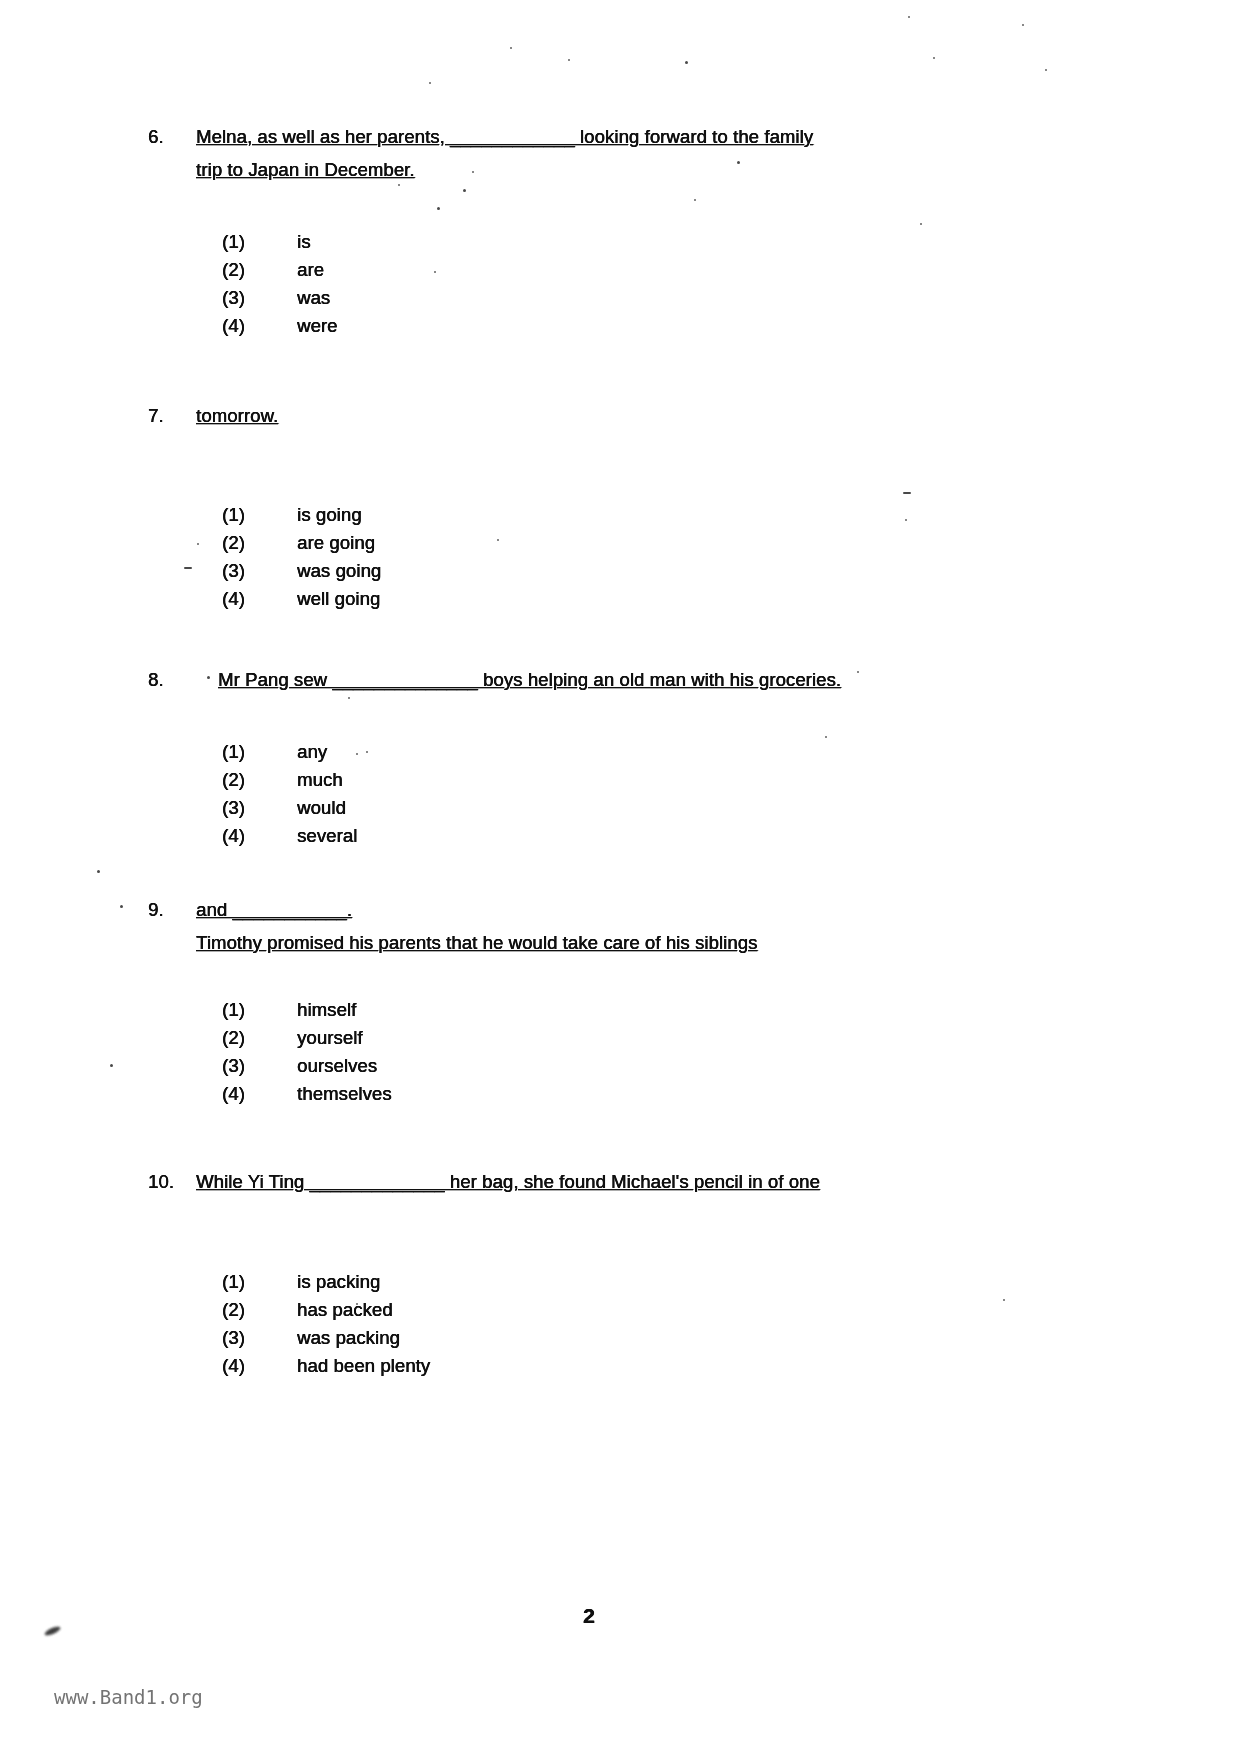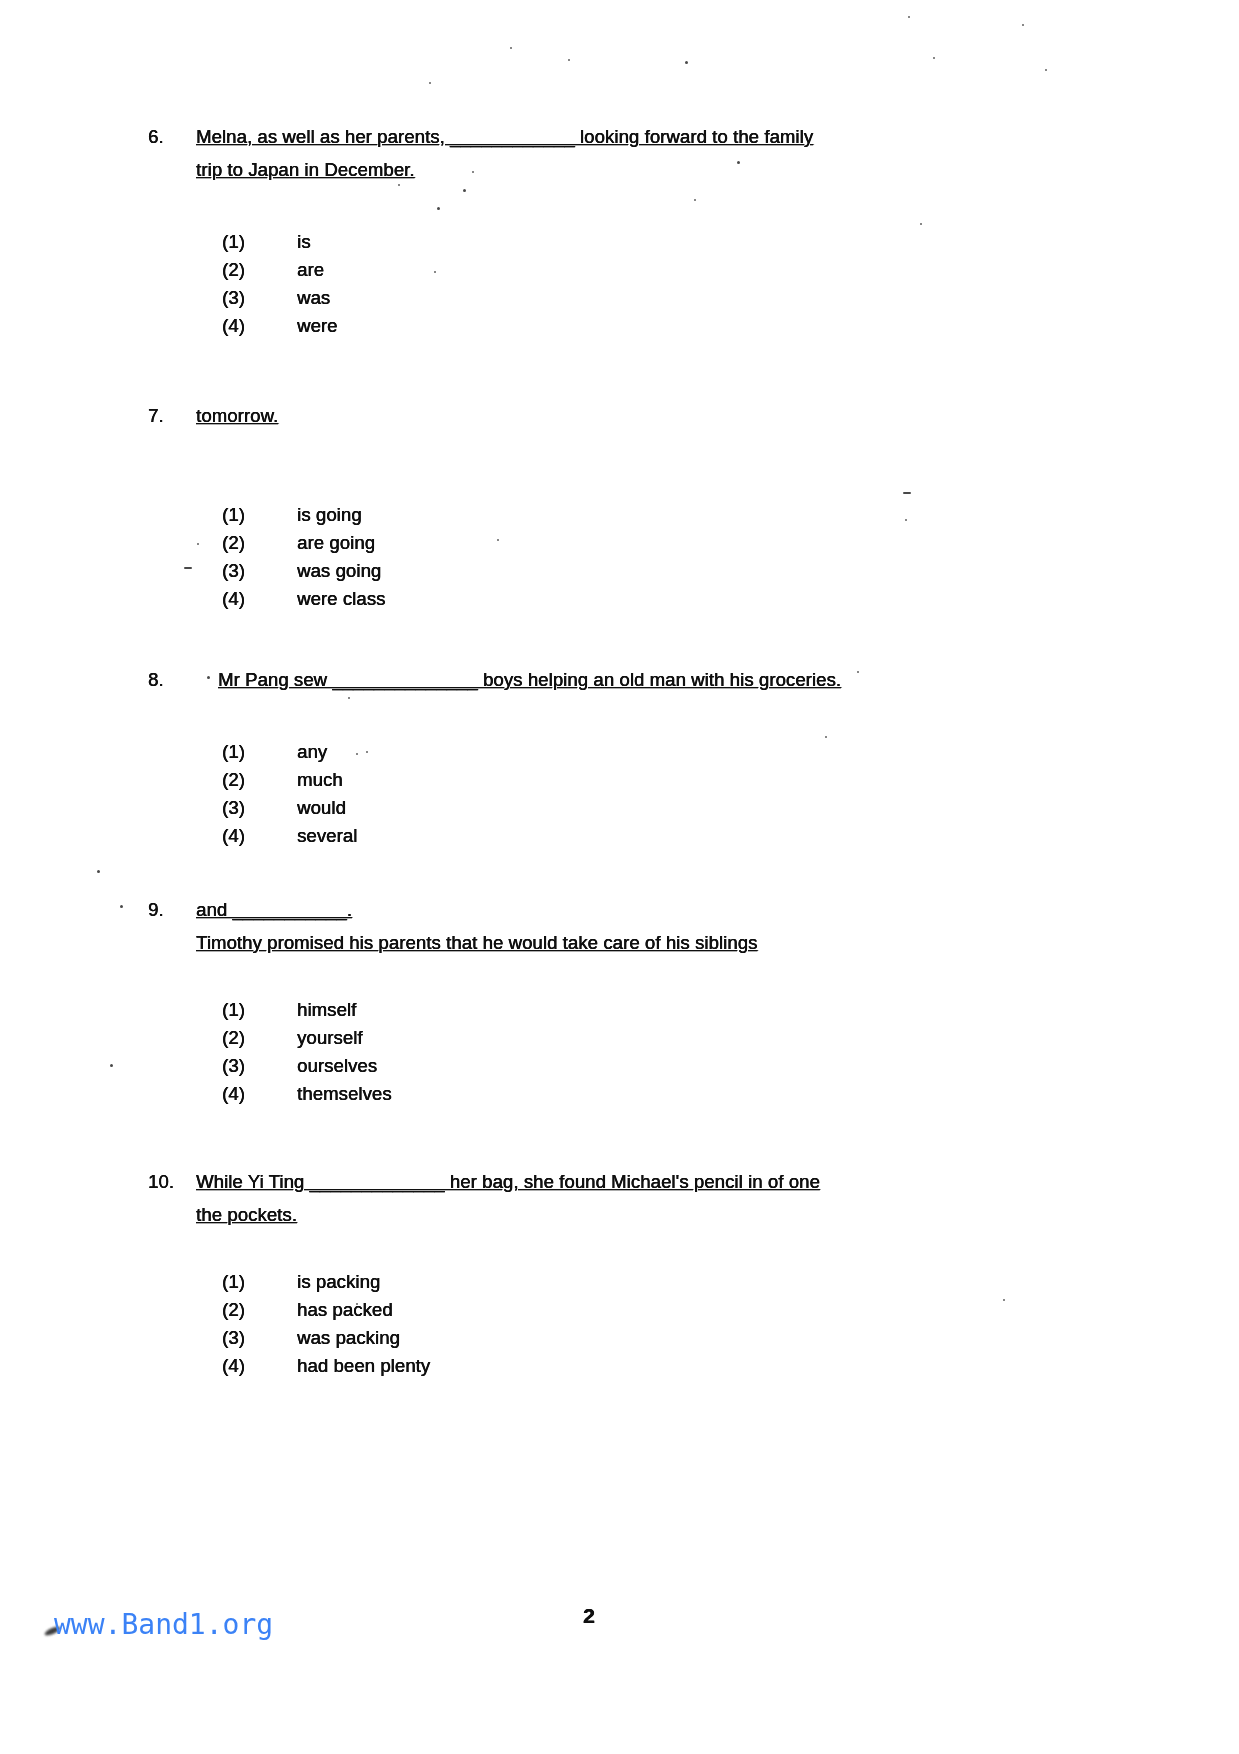"were class" span.otext { text: were class -> well going }
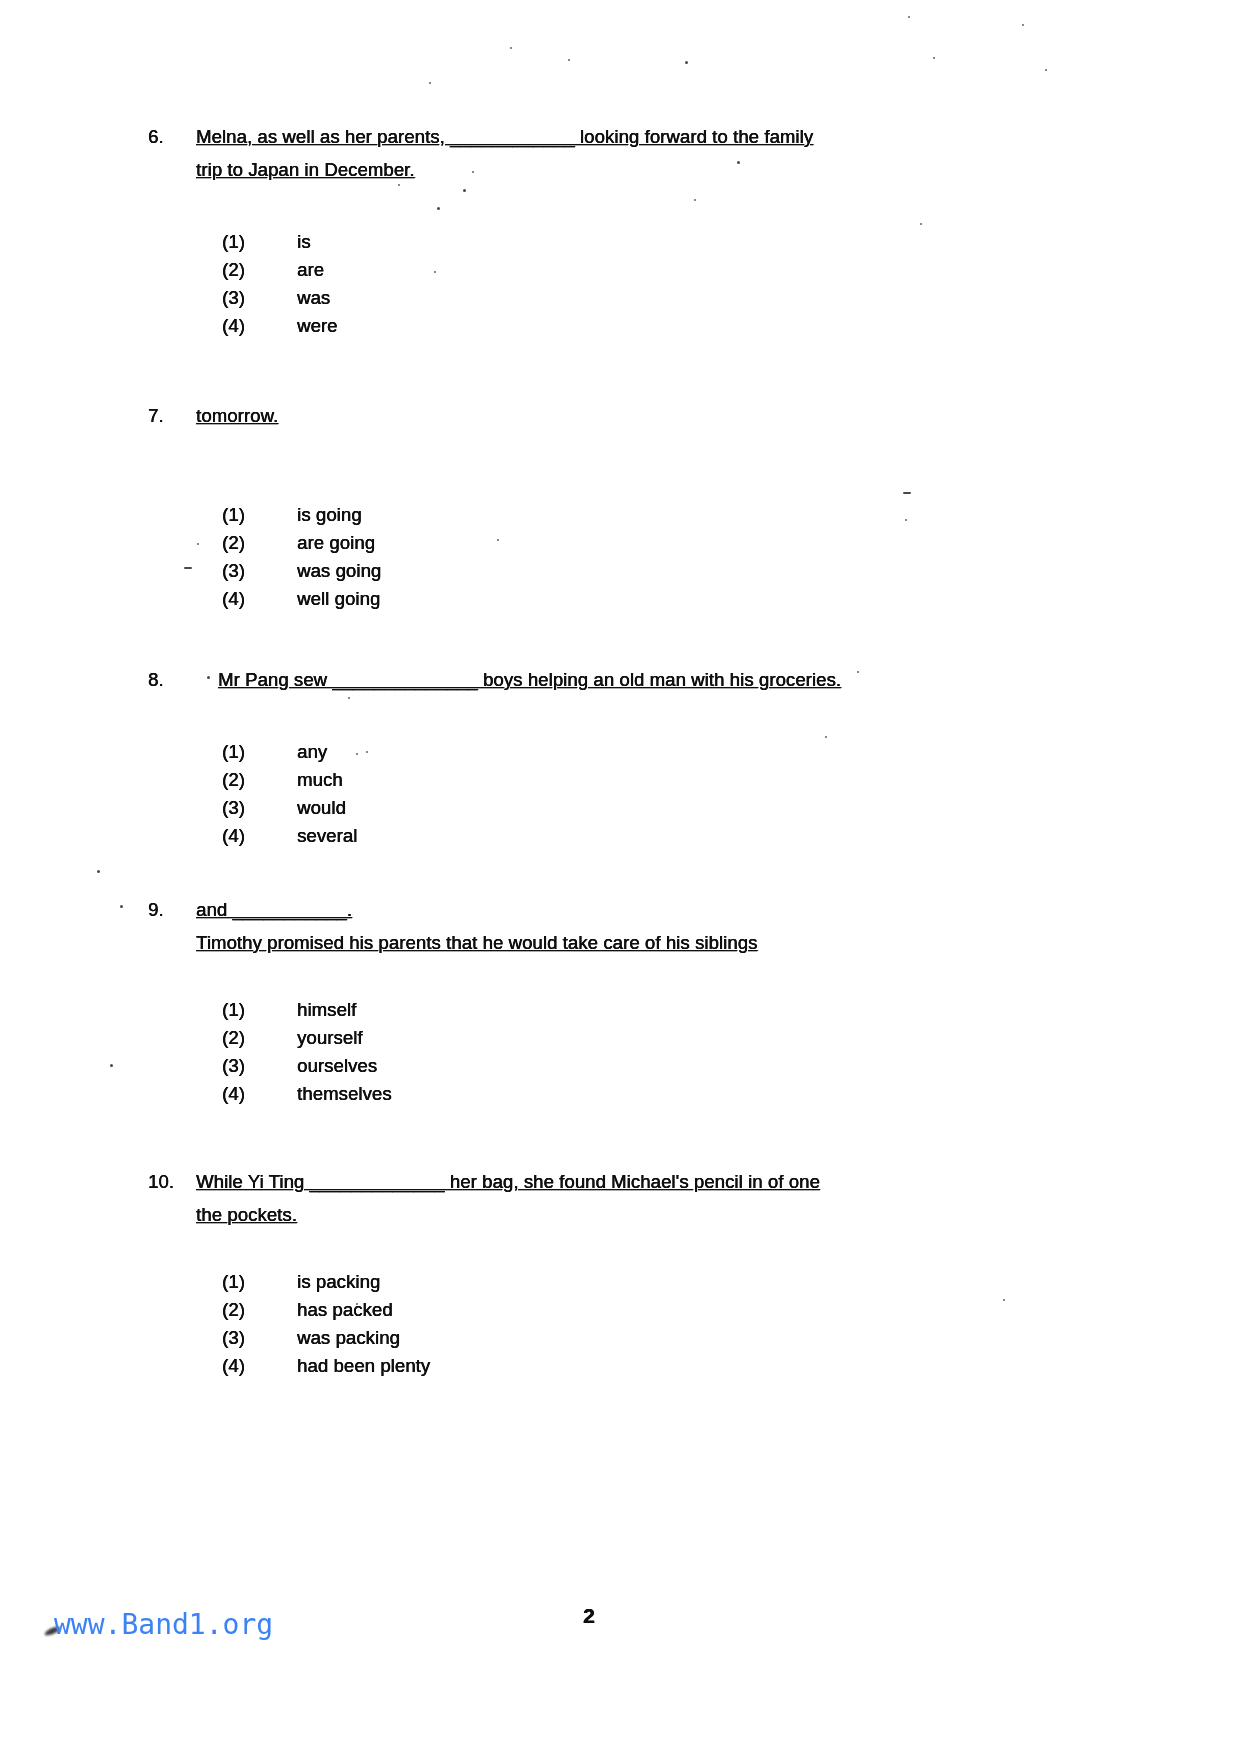"the pockets." div { html: <div>the pockets.</div> -> none }
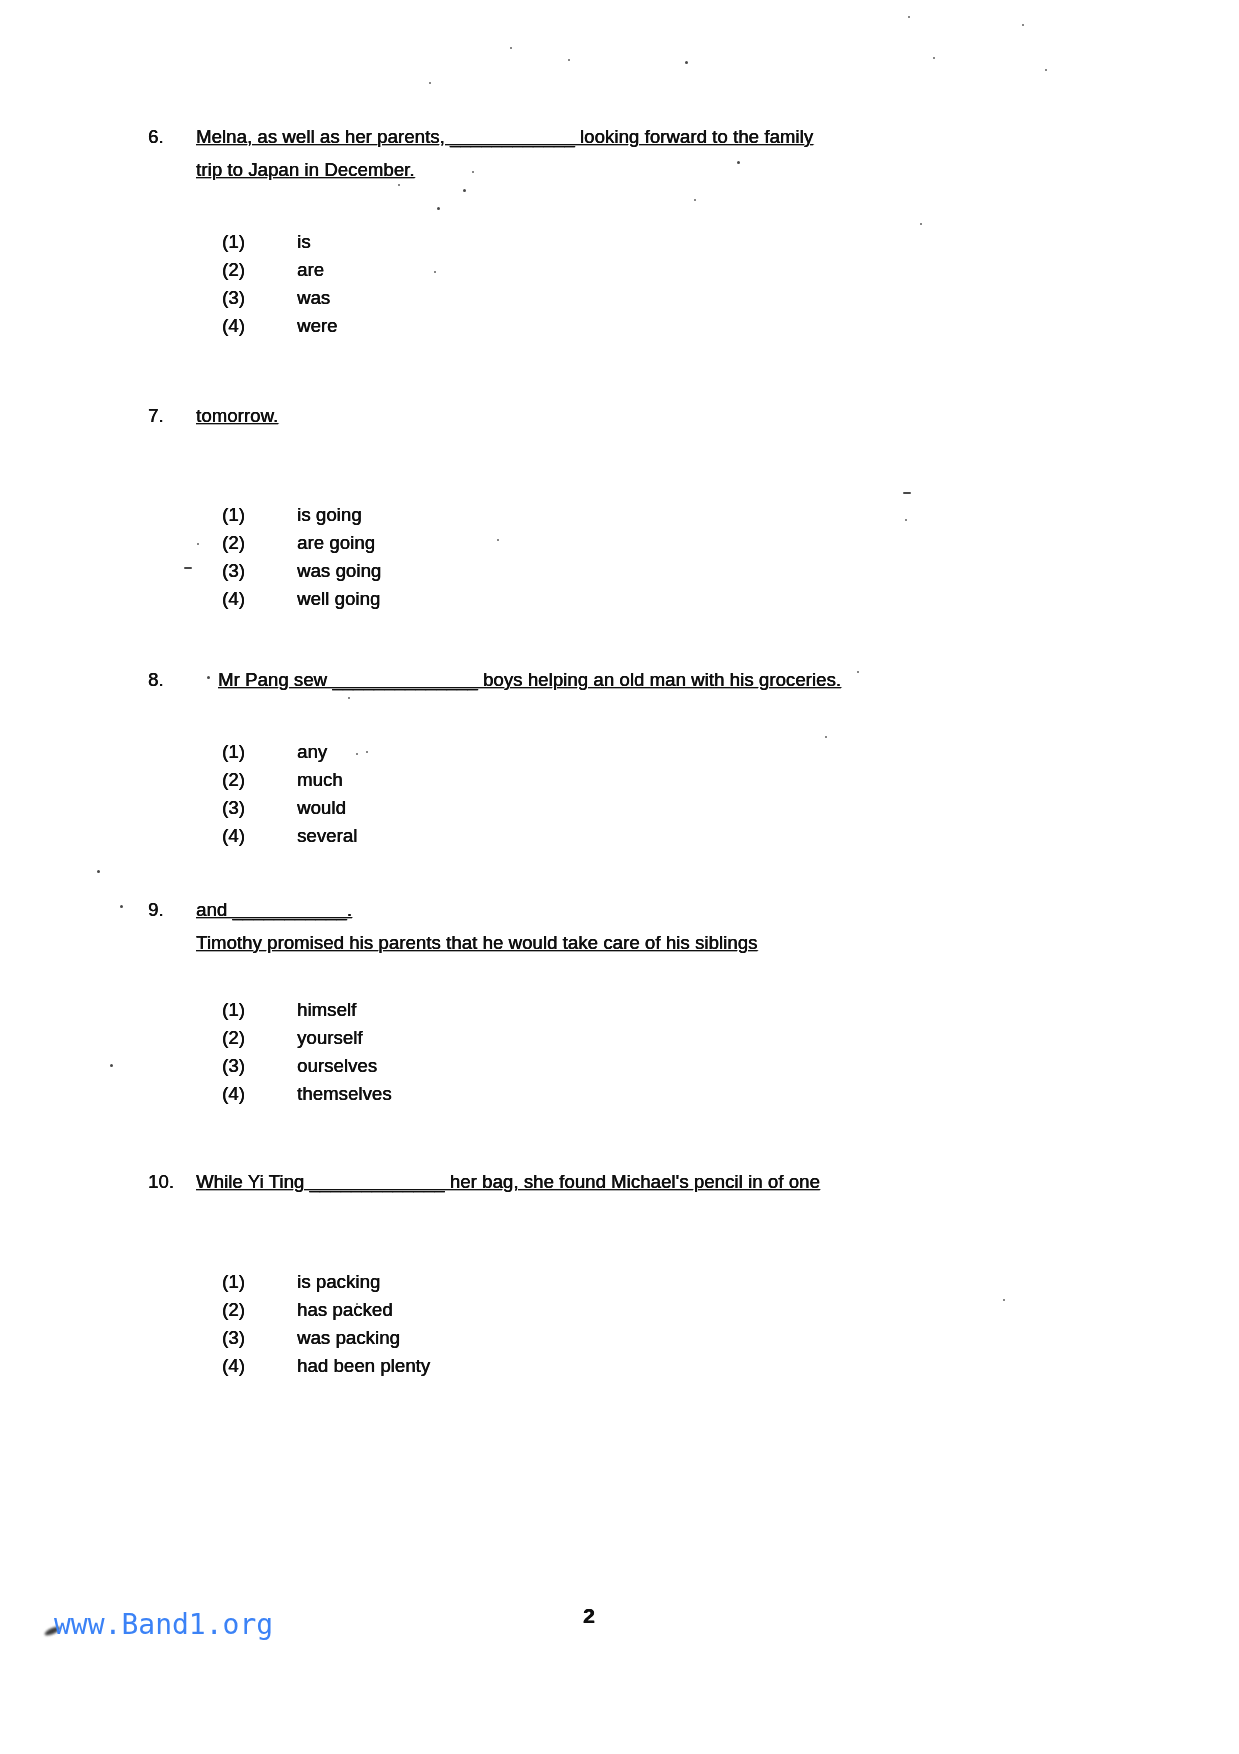"www.Band1.org" .footer { color: #3b82f6 -> #737373; font-size: 28px -> 19px; top: 1608px -> 1686px }
